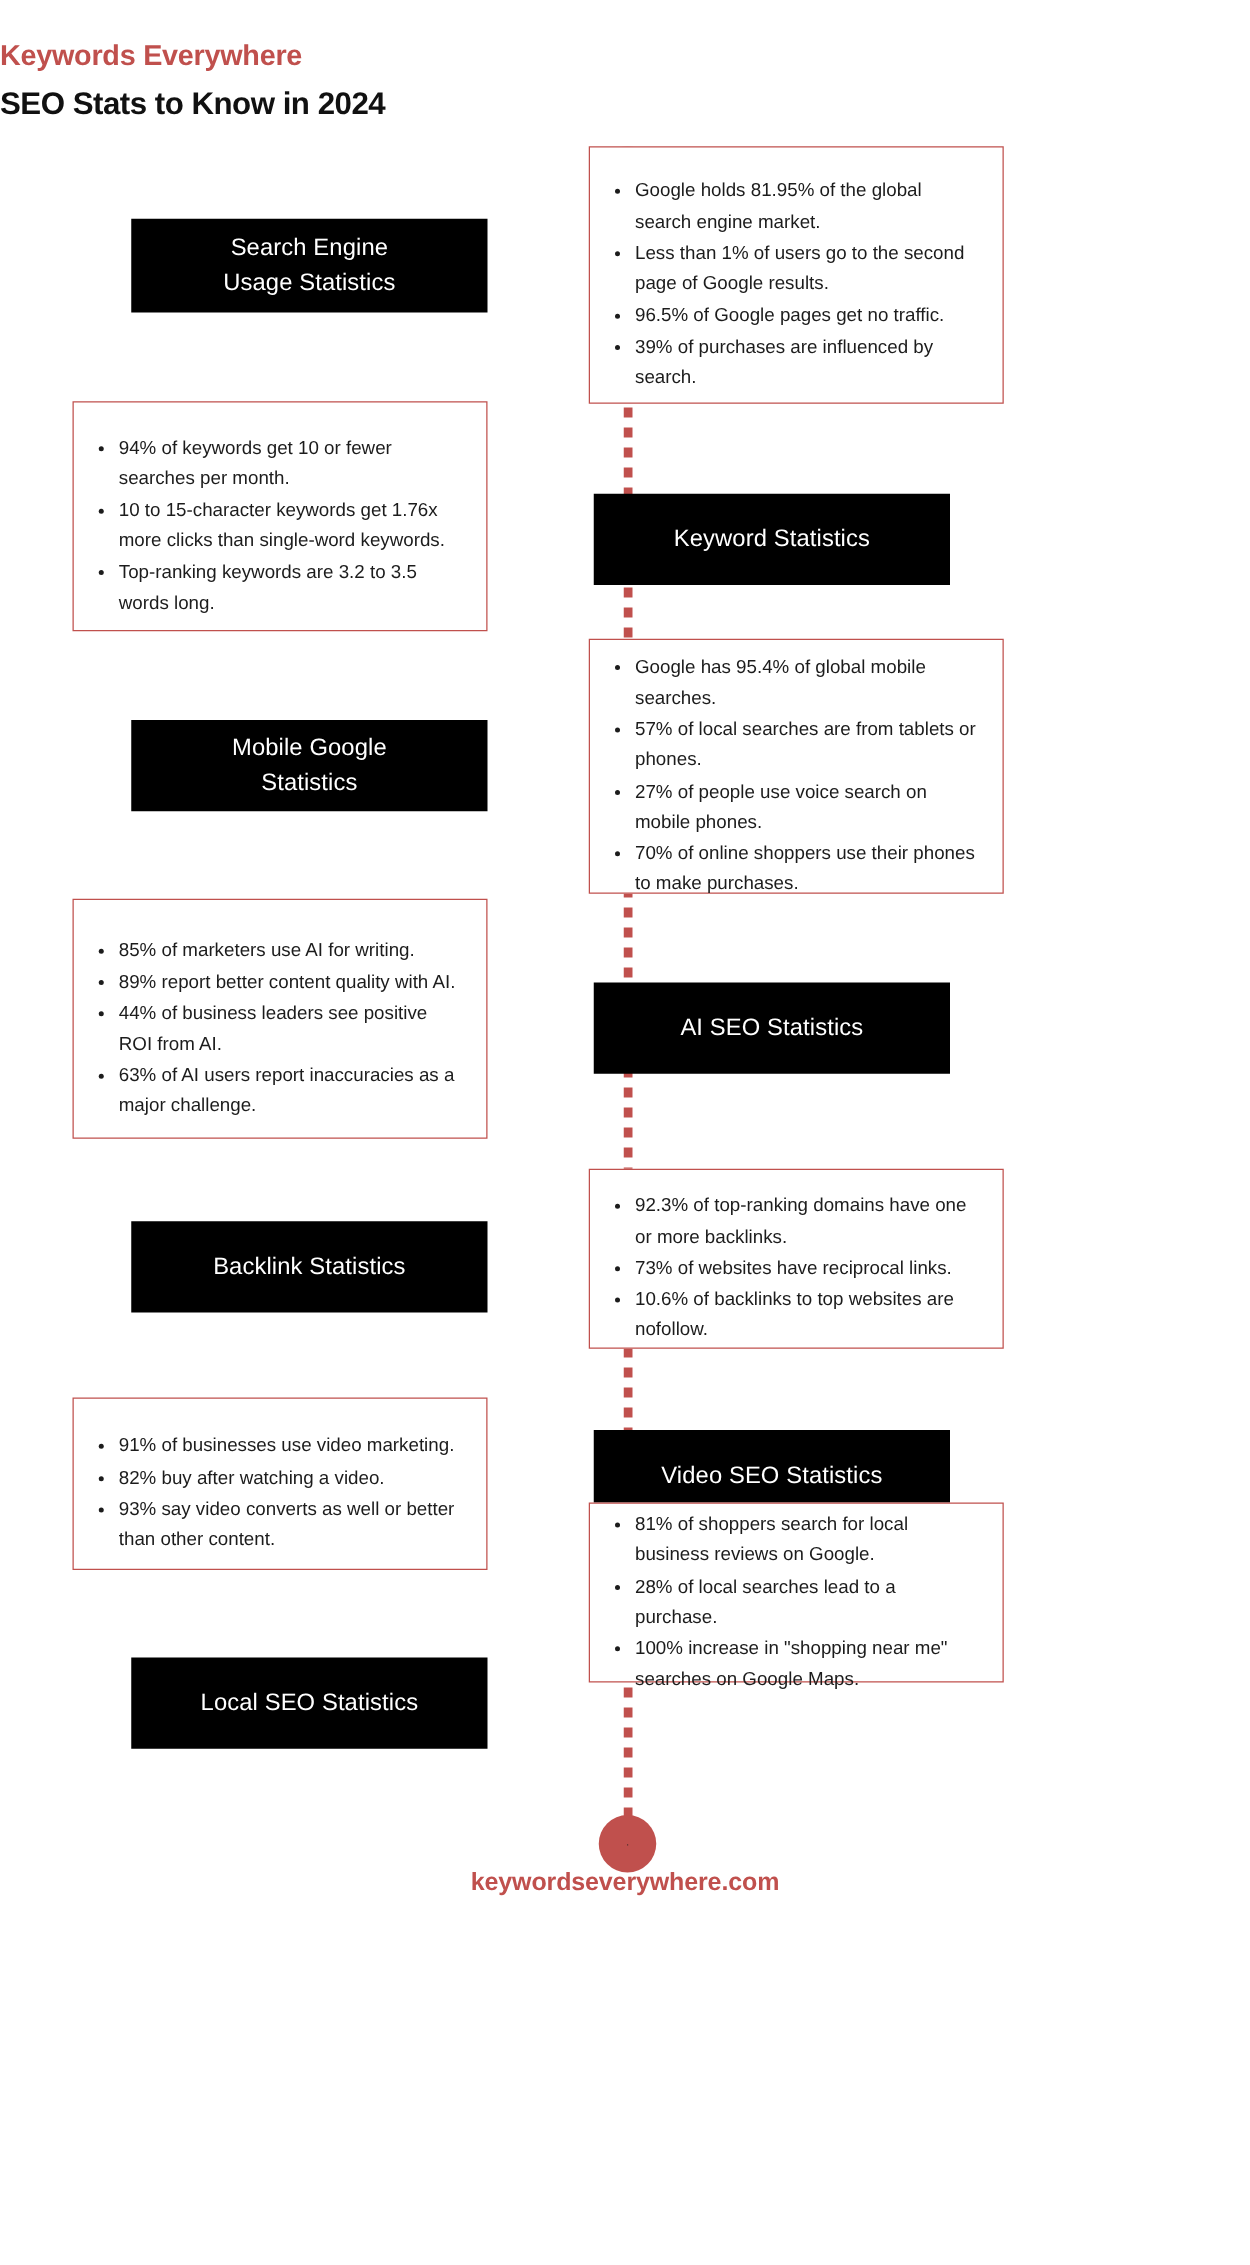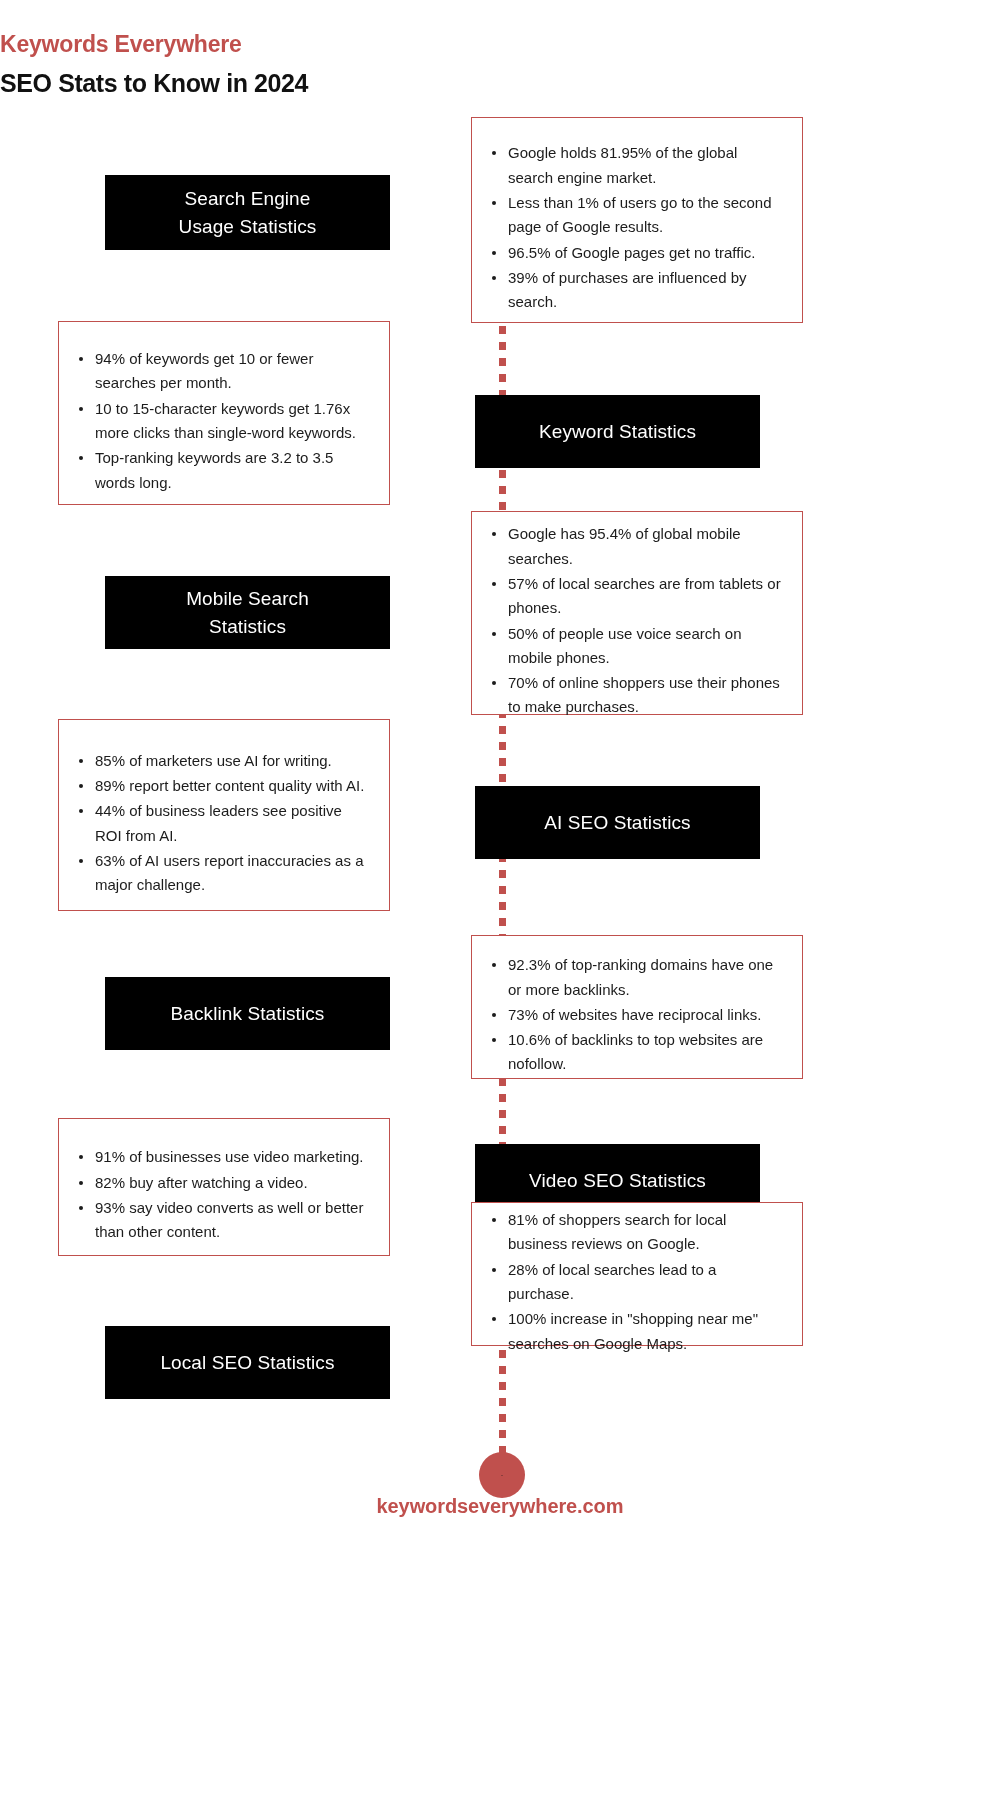"Mobile Search" span { text: Search -> Google }
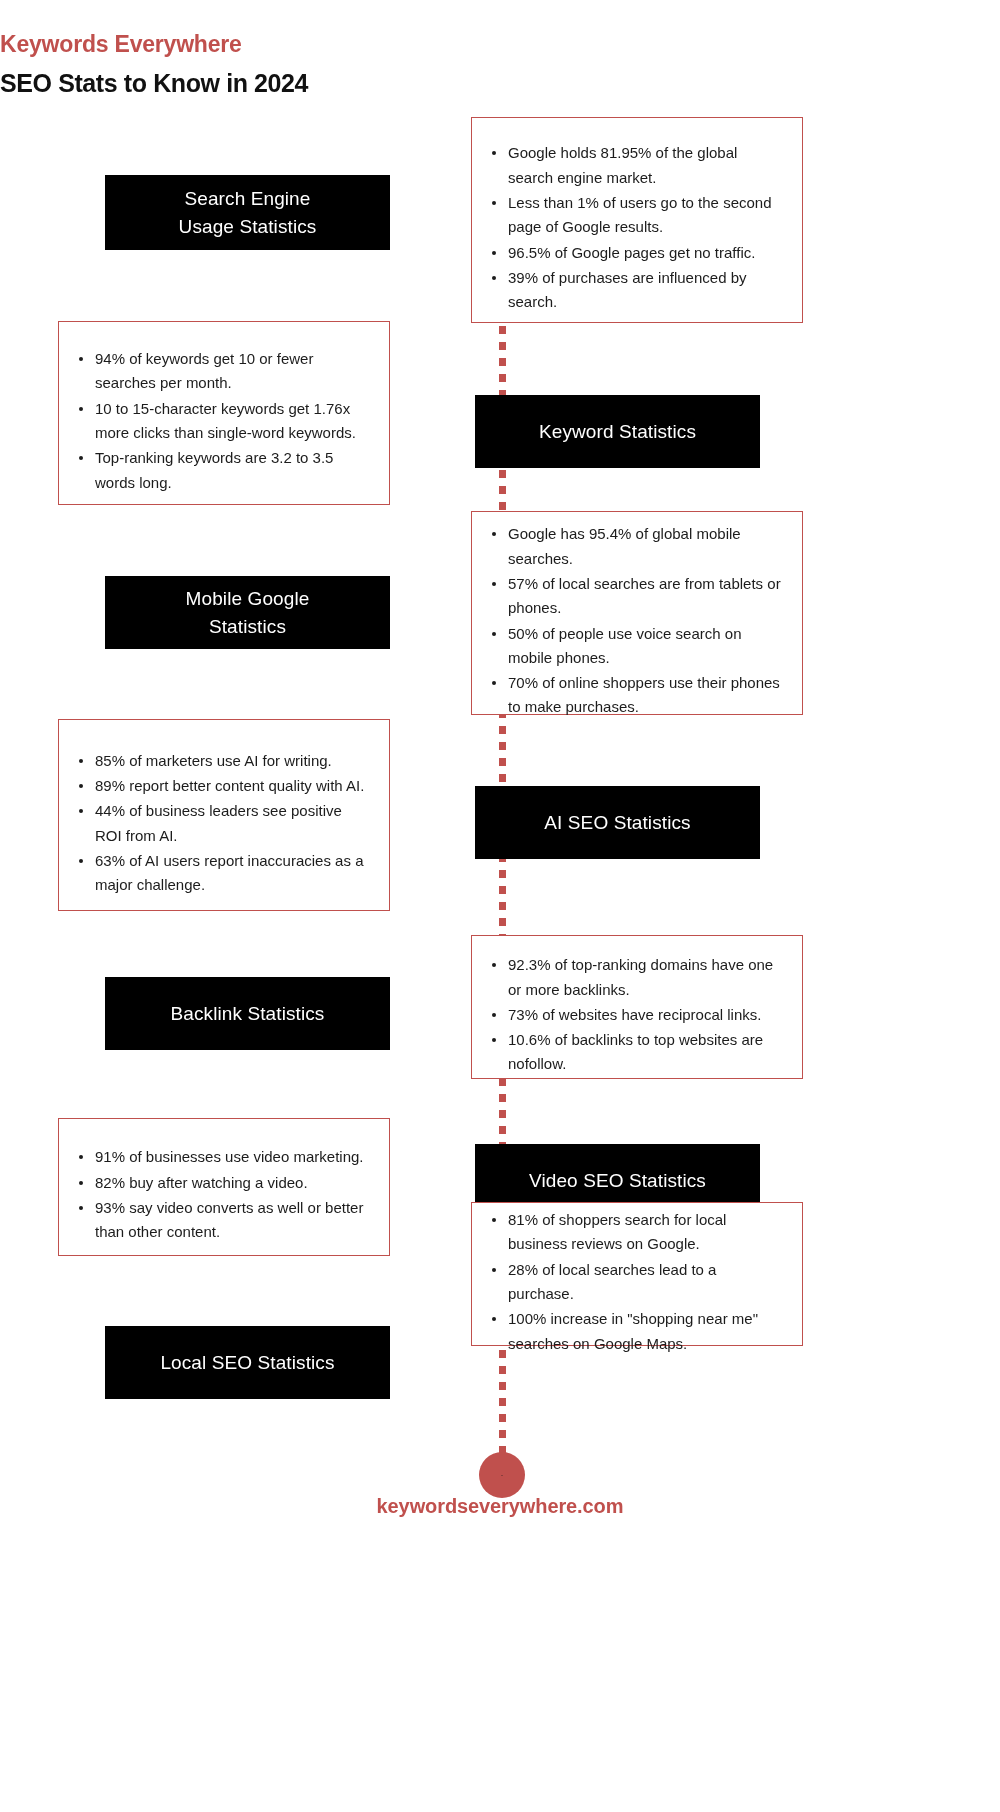"50% of people use voice" li { text: 50% -> 27% }
